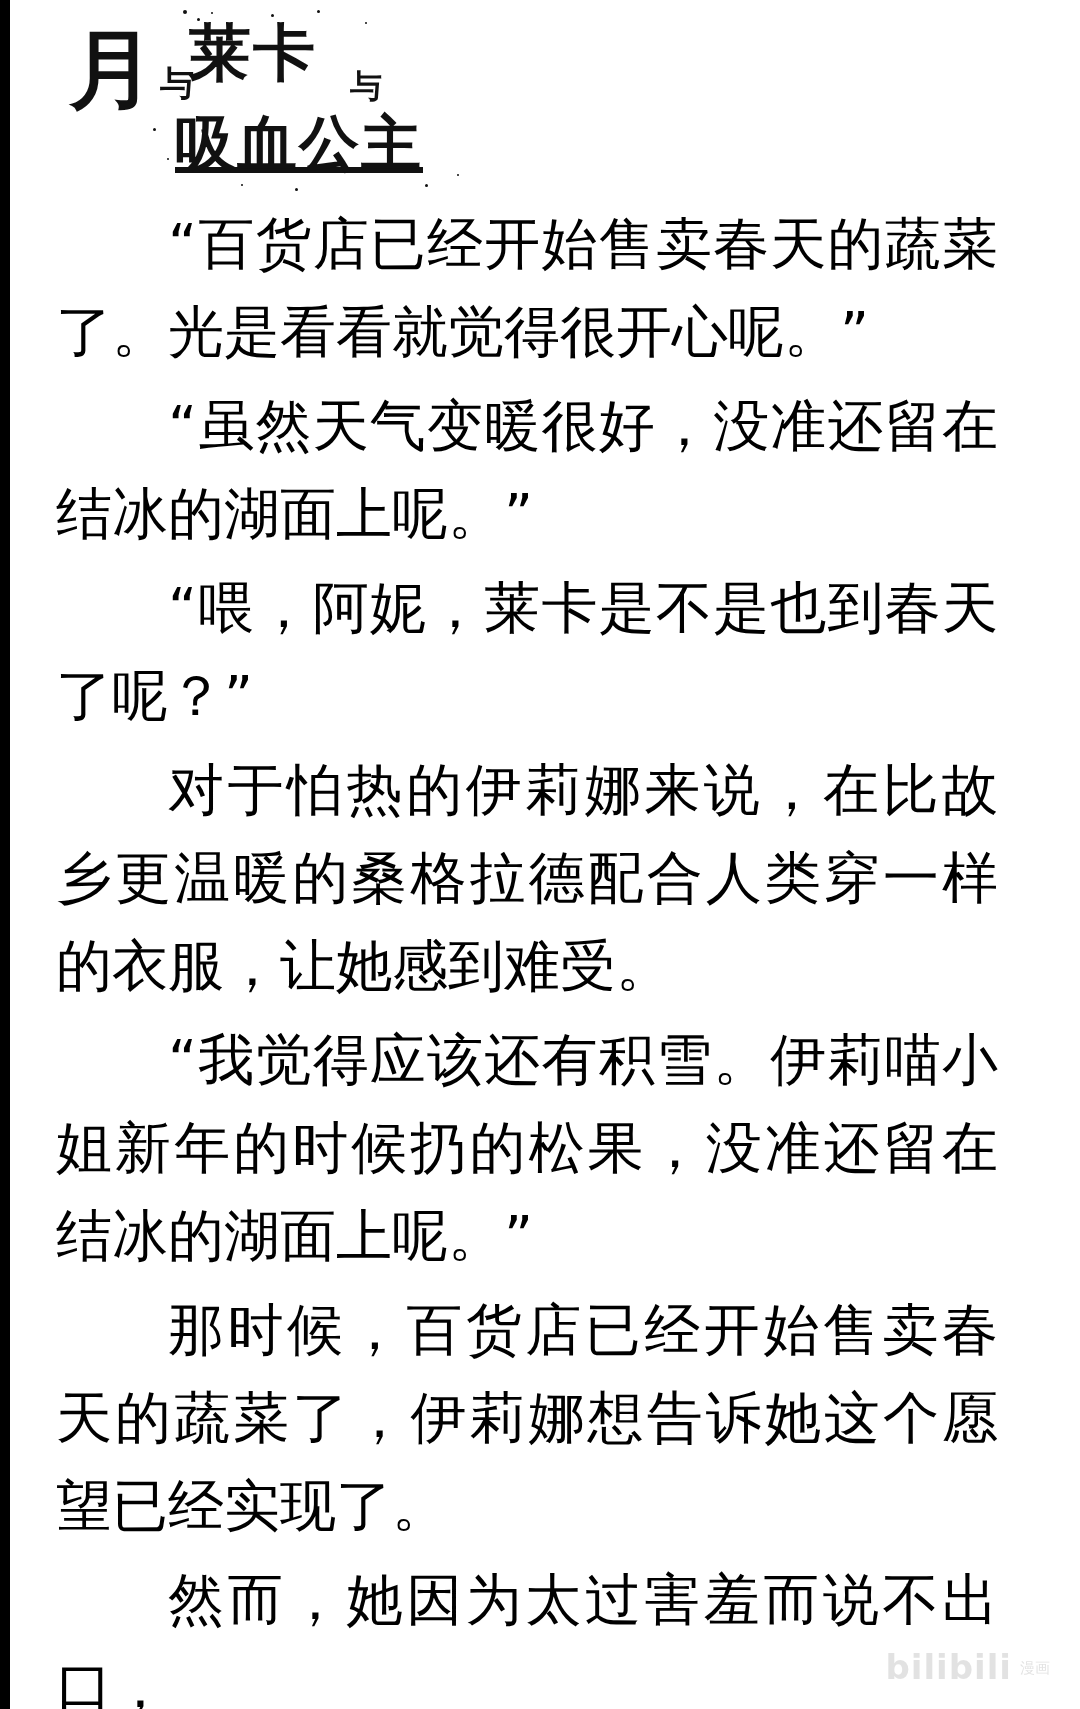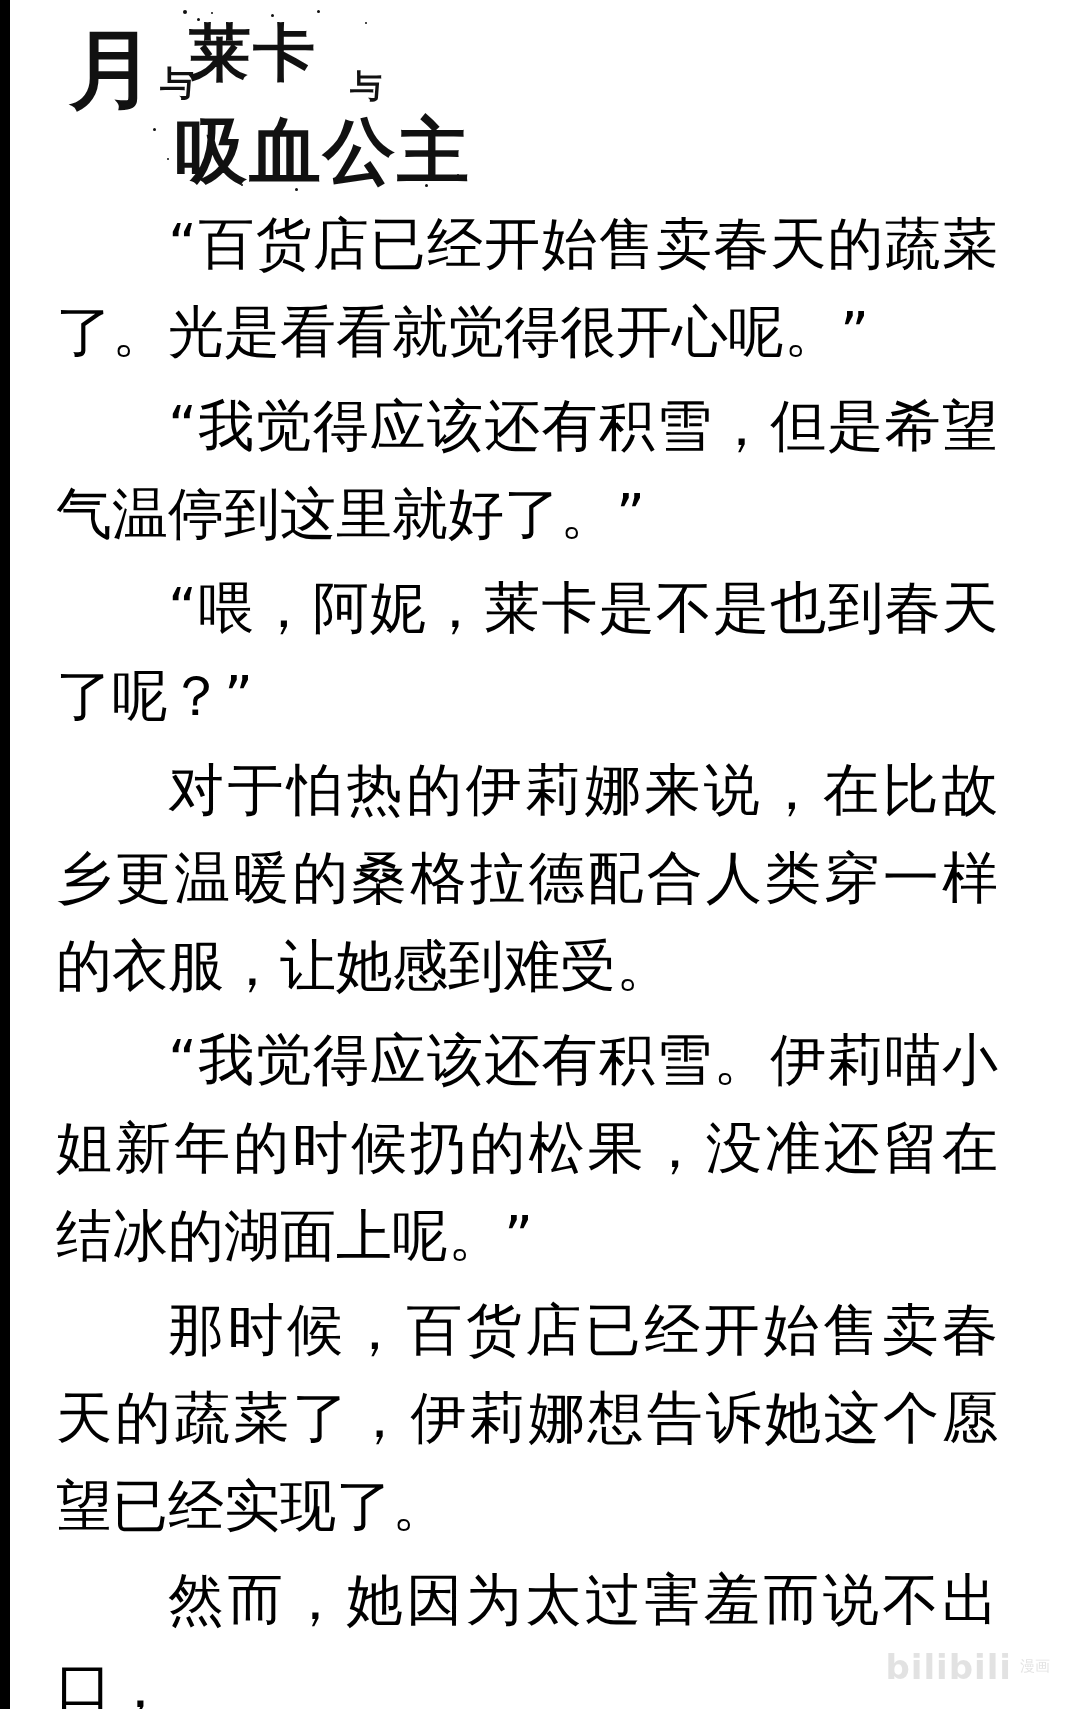"吸血公主" .tl-vamp { font-size: 72px -> 60px; text-decoration: none -> underline; top: 103px -> 95px }
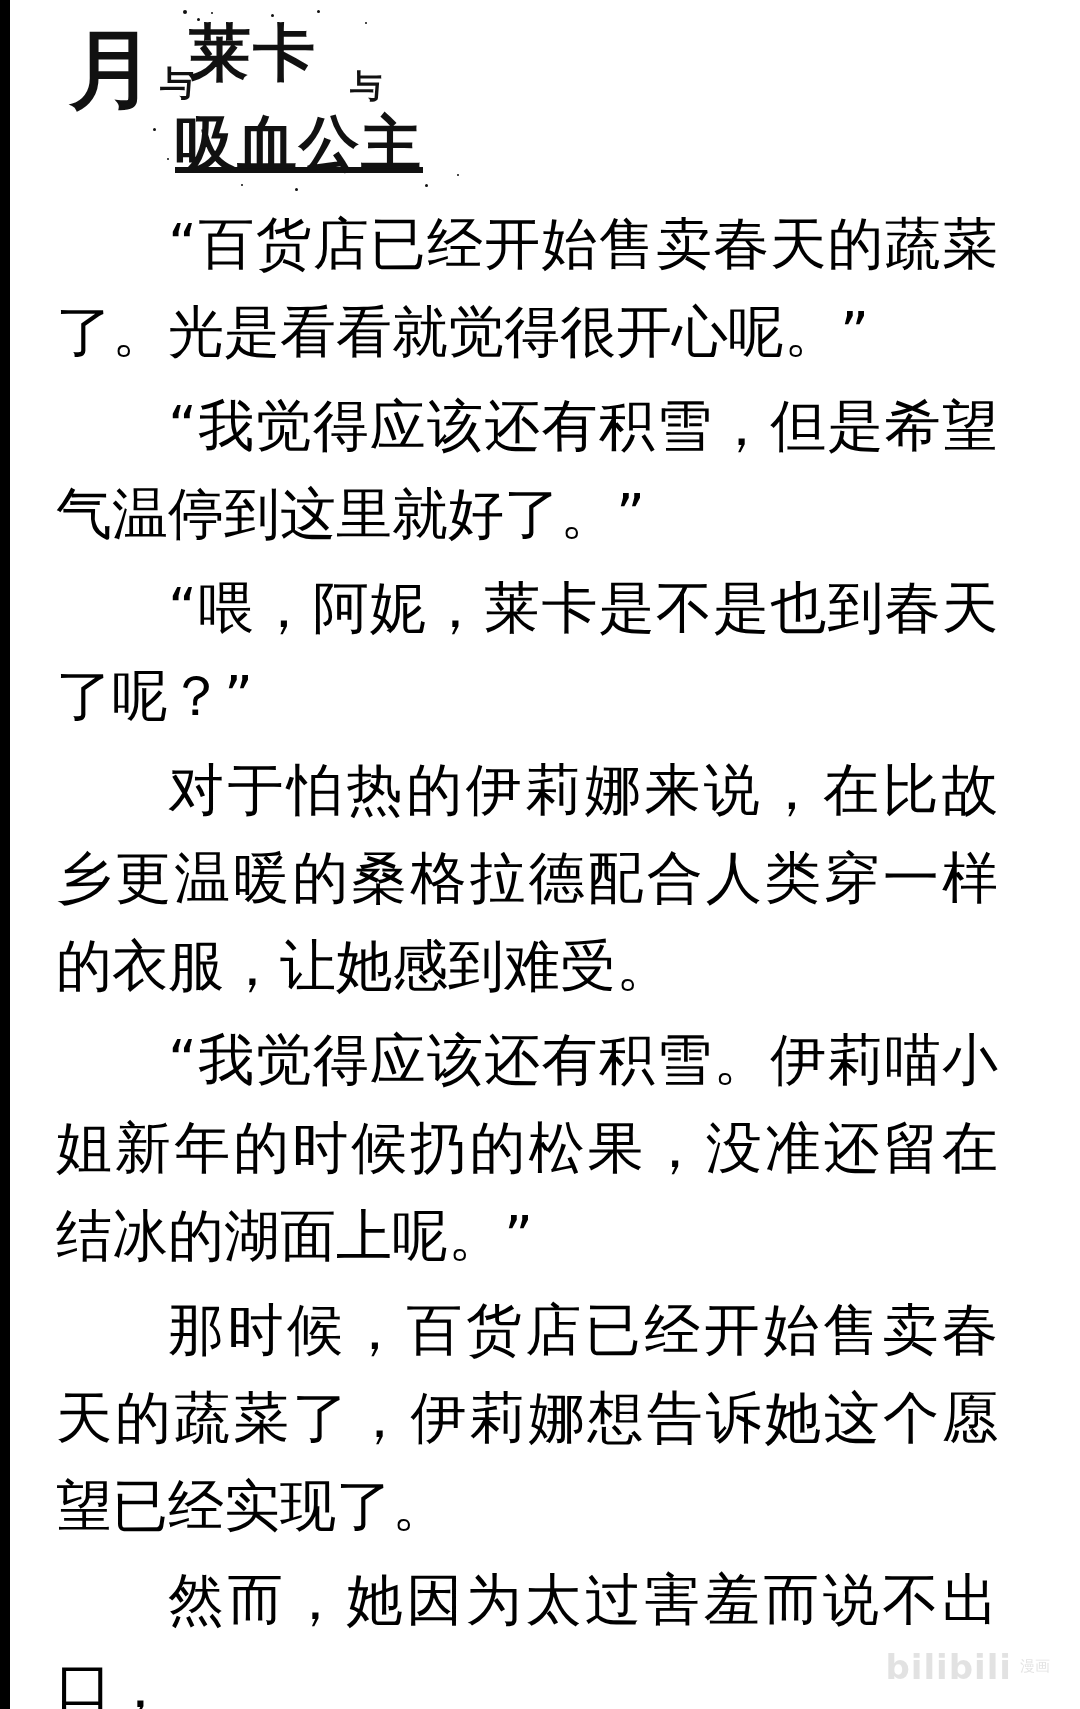"“我觉得应该还有积雪，但是希望气温停到这里就好了。”" p.para { text: 我觉得应该还有积雪，但是希望气温停到这里就好了 -> 虽然天气变暖很好，没准还留在结冰的湖面上呢 }
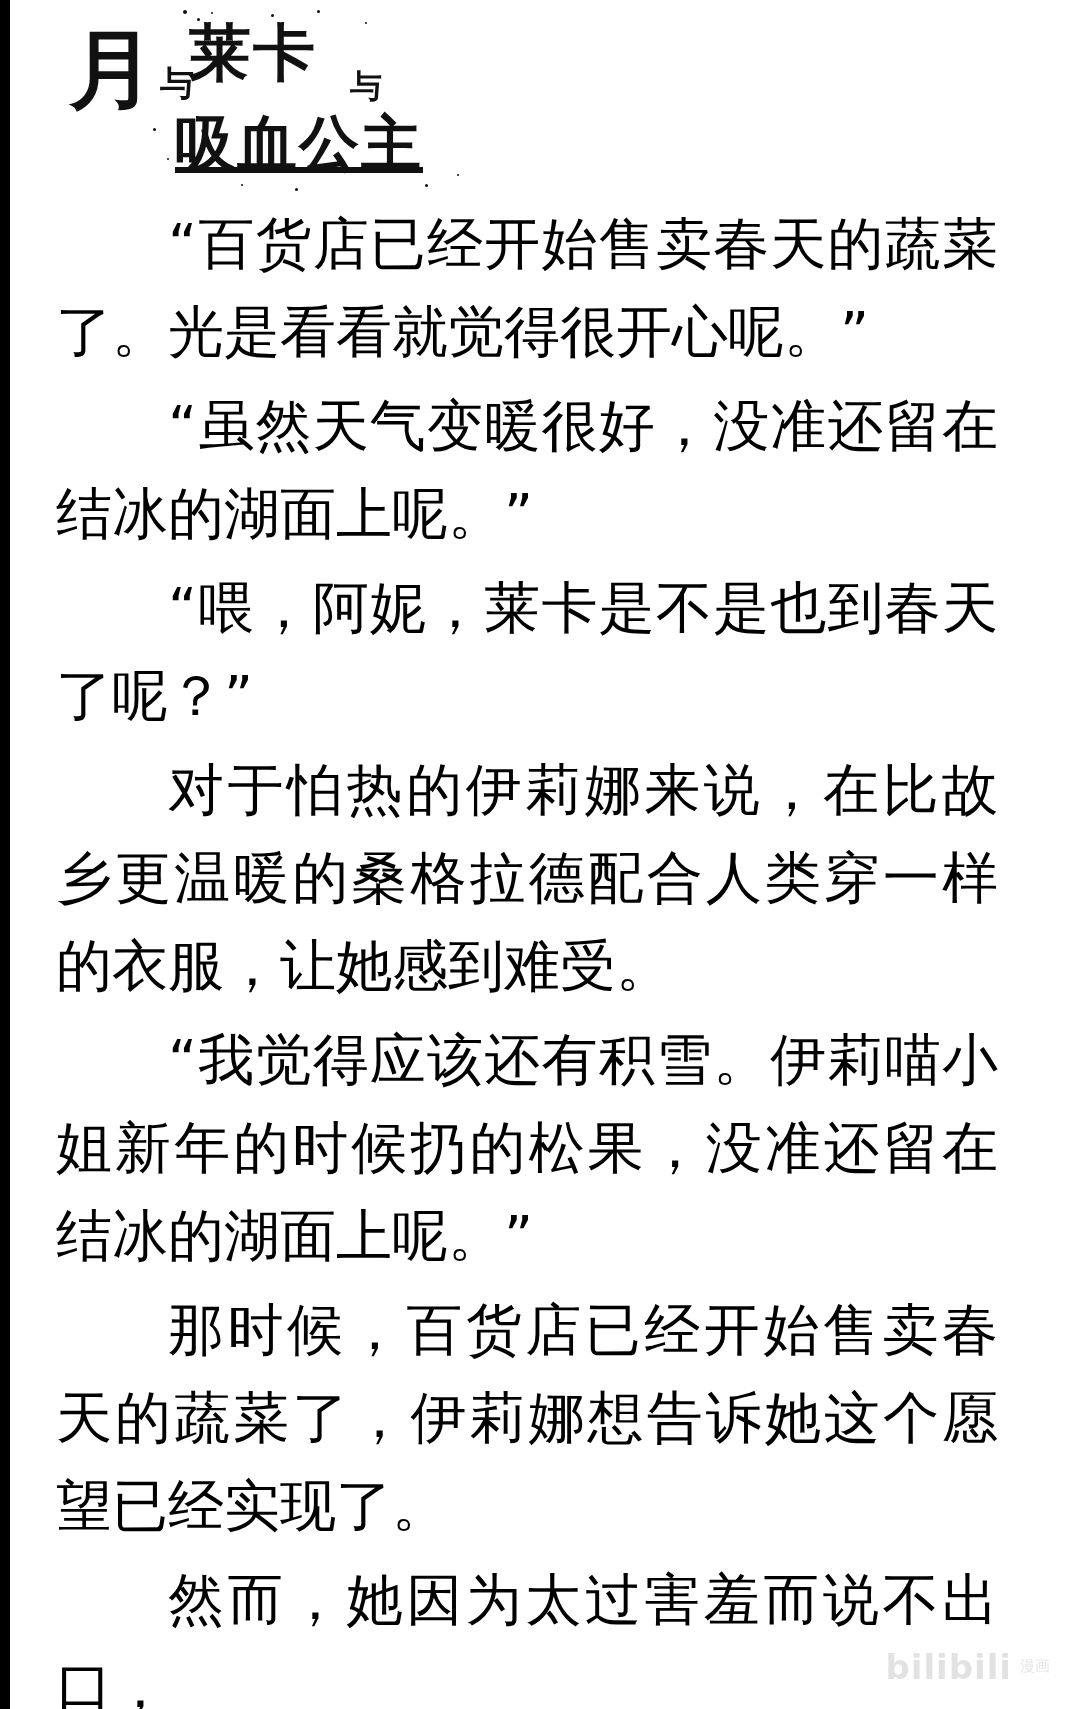"漫画" .wm-text { font-family: Liberation Mono, monospace -> Liberation Sans, sans-serif }
